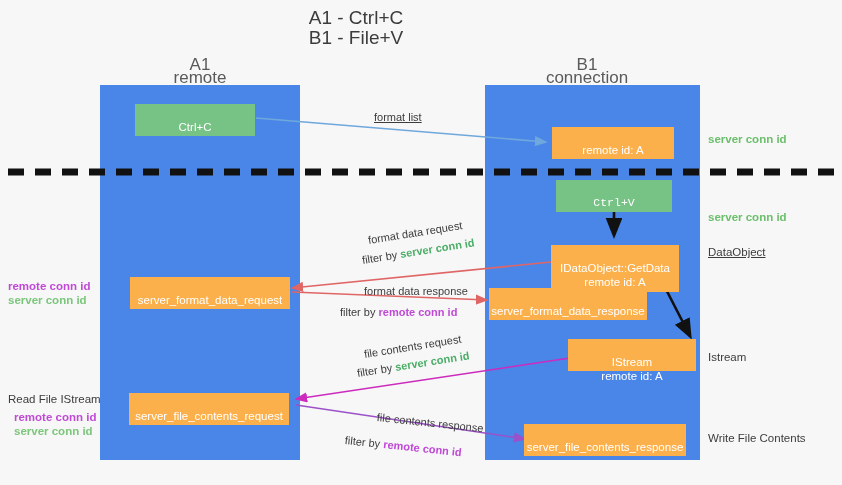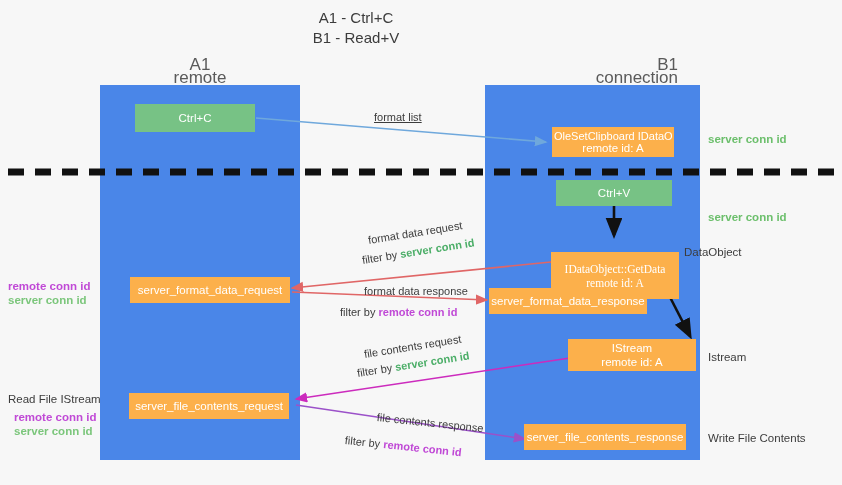"A1 - Ctrl+C" .title { font-size: 15px -> 19px }
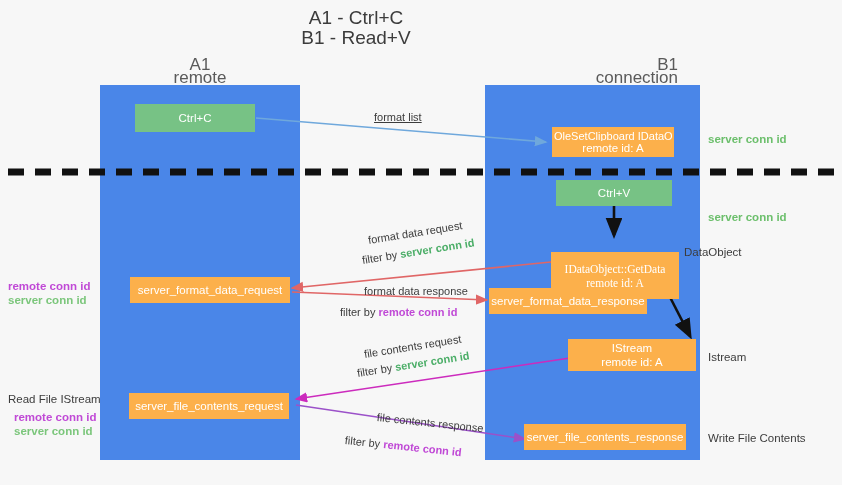"B1 - Read+V" div { text: Read+V -> File+V }
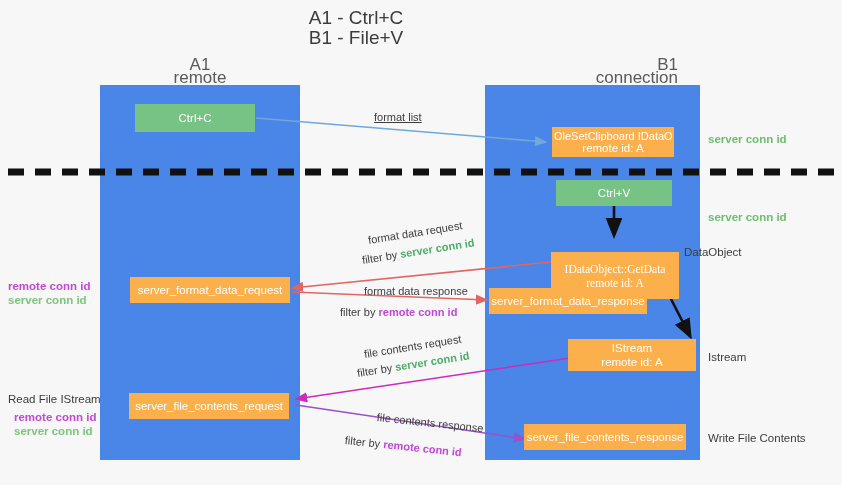"B1" div.abs { left: 558px -> 527px; text-align: right -> none }
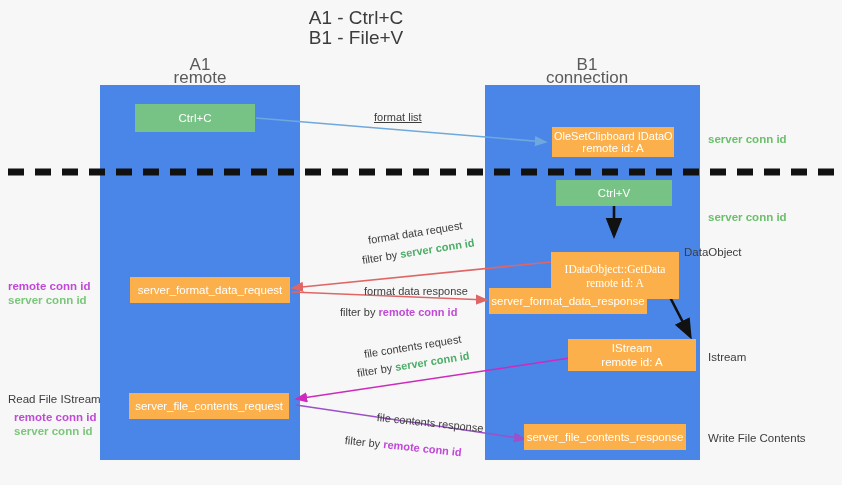"Ctrl+C" .node { justify-content: center -> flex-start; padding: 2px 4px -> 16px 4px }
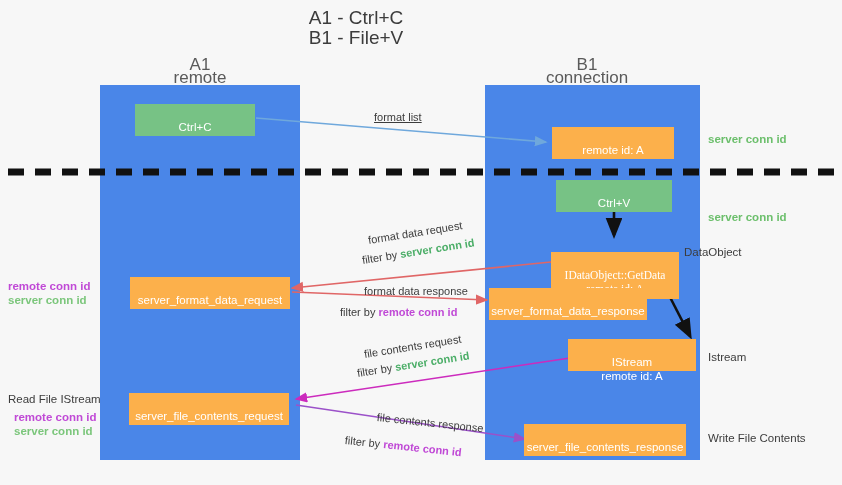"Ctrl+V" div.abs { font-family: none -> Liberation Mono, monospace }
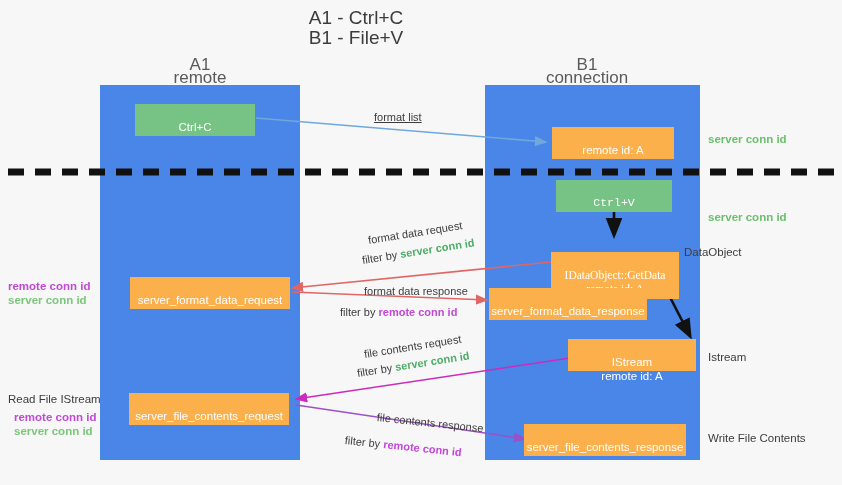"DataObject" div.abs { left: 684px -> 708px; text-decoration: none -> underline }
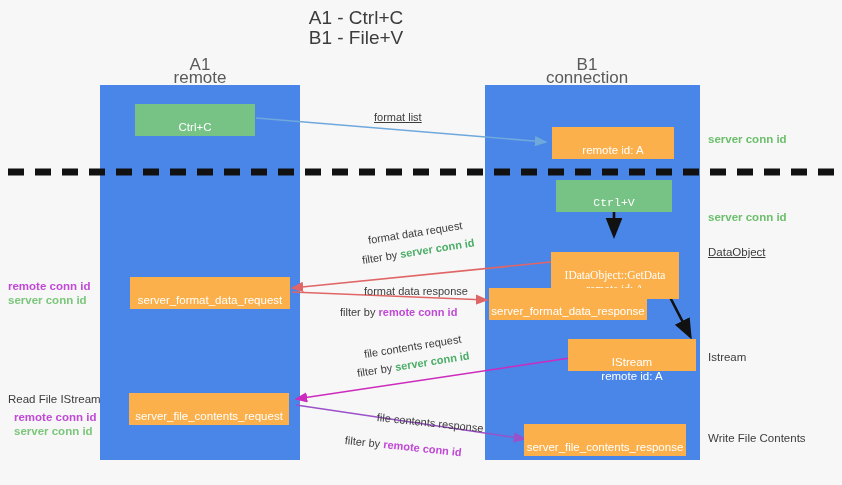"IDataObject::GetData" div.abs { font-family: Liberation Serif, serif -> none; top: 252px -> 245px }
